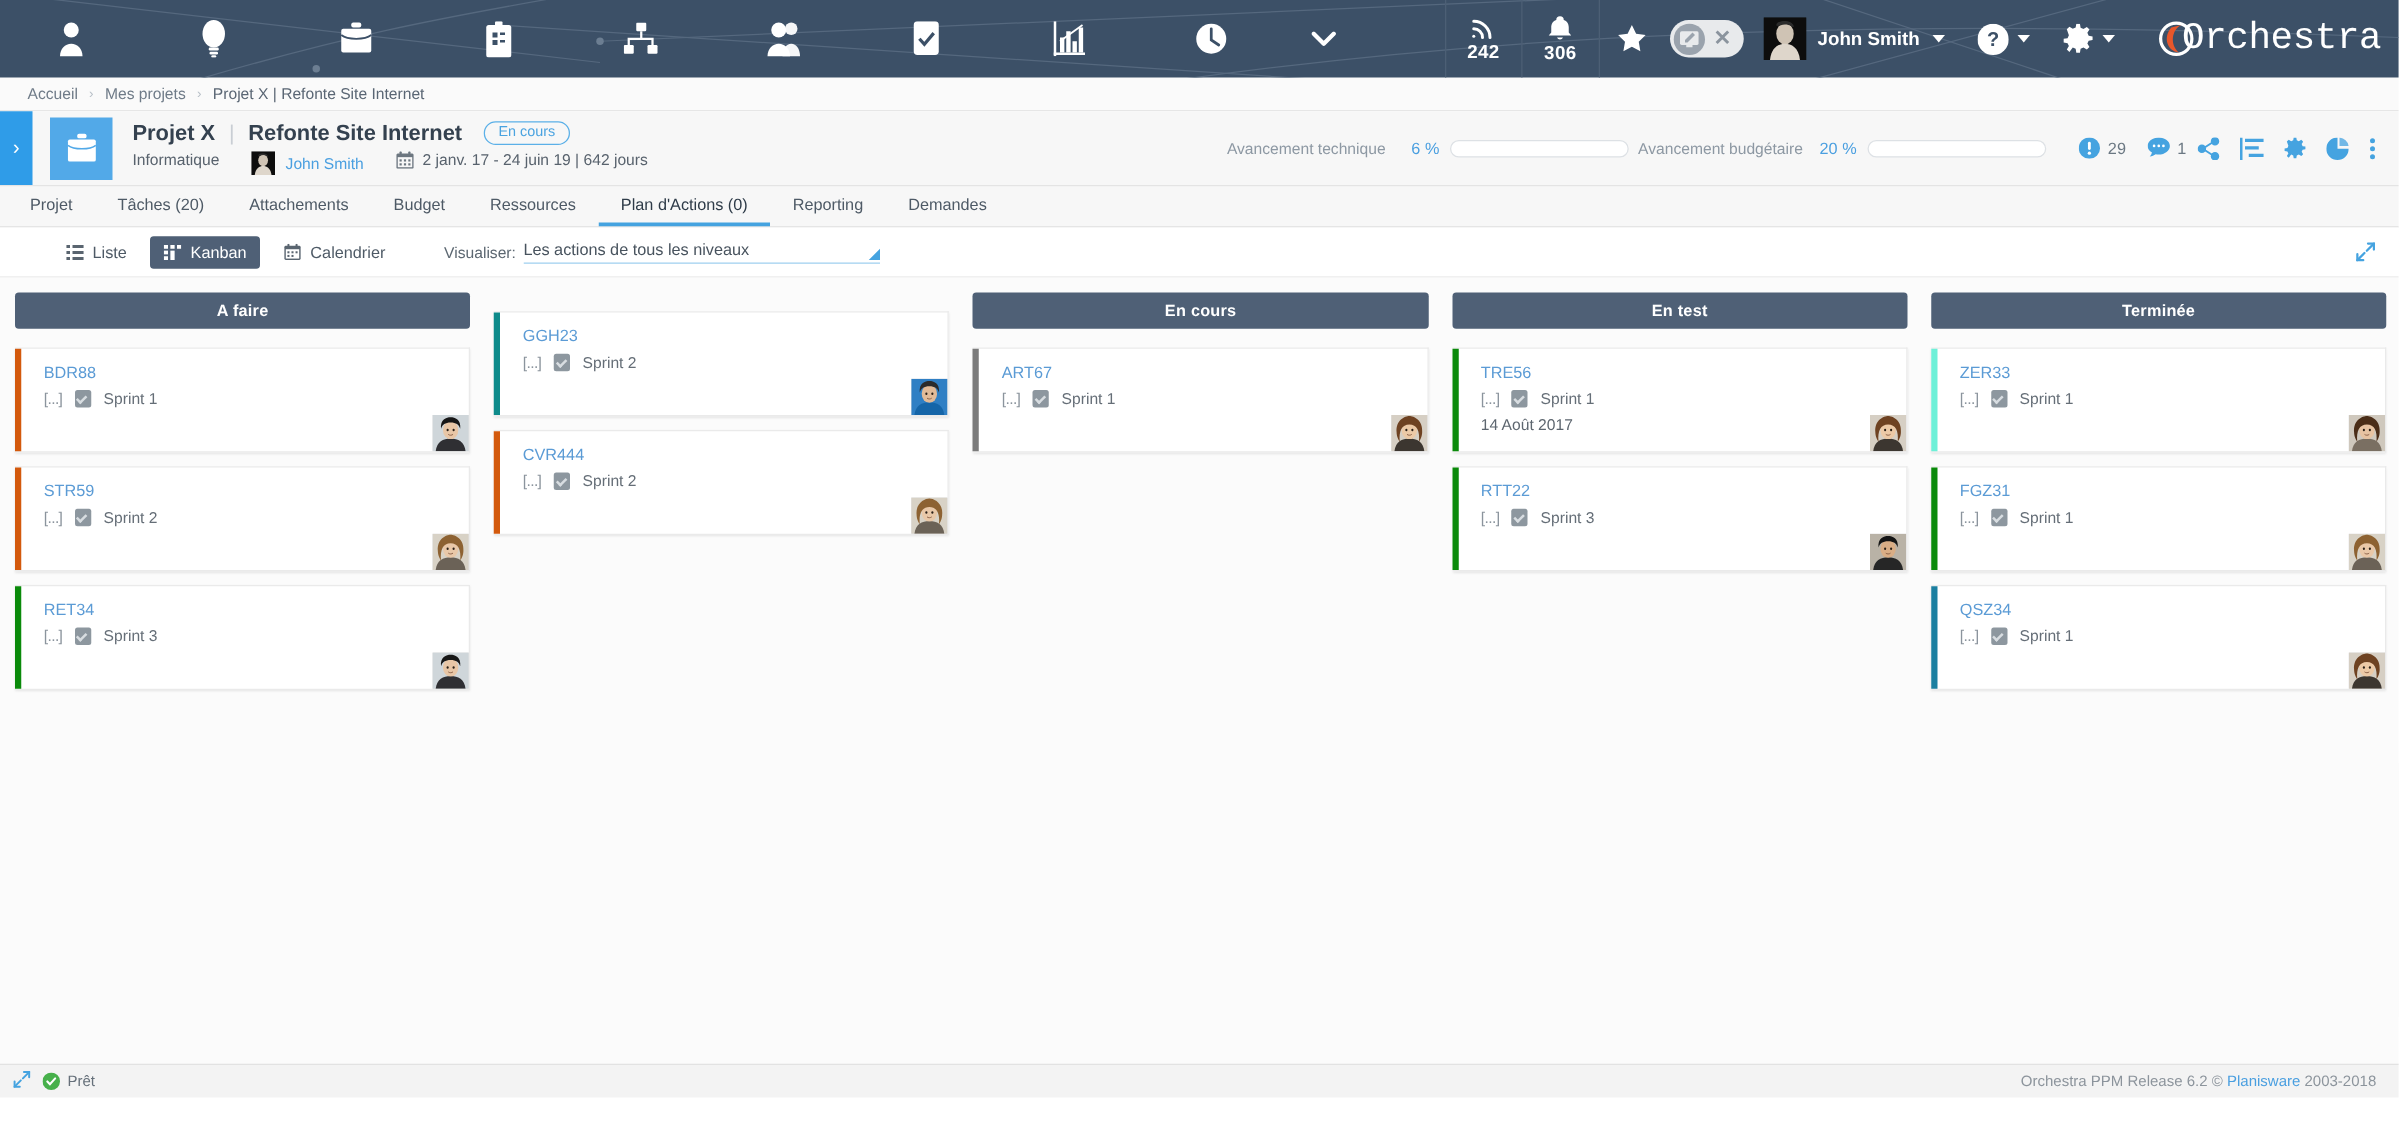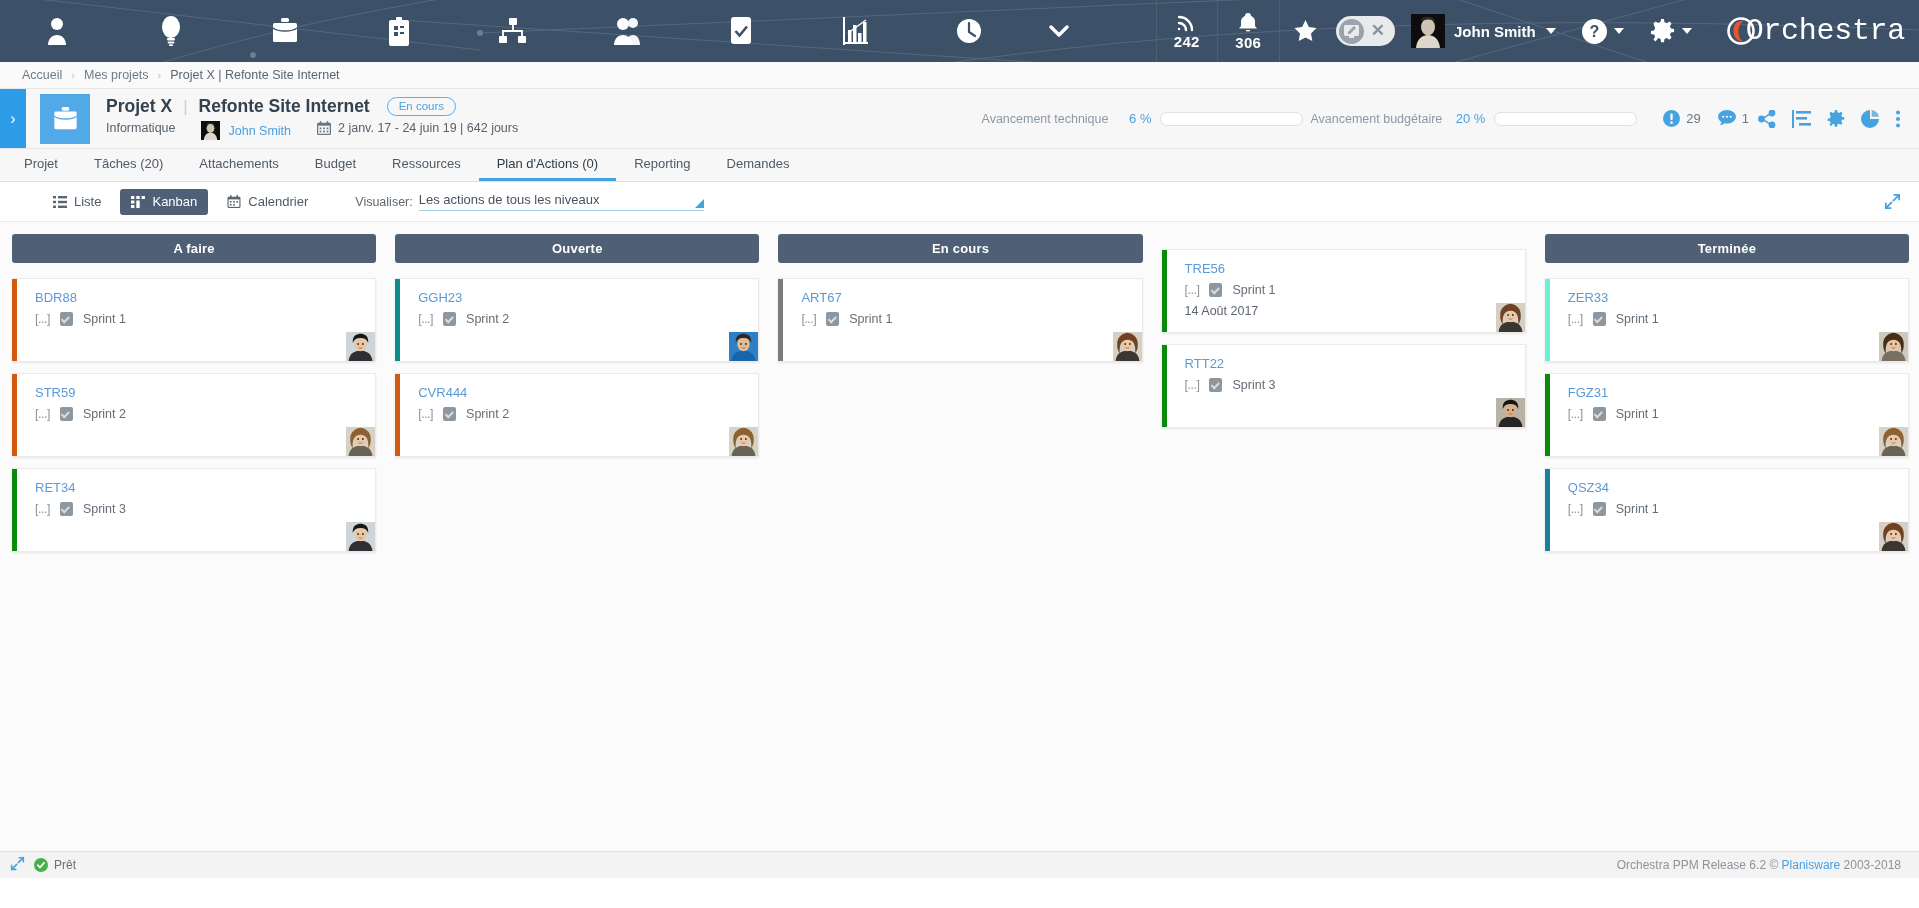"Ouverte" div.col-head { html: <div> <span>Ouverte</span> </div> -> none }
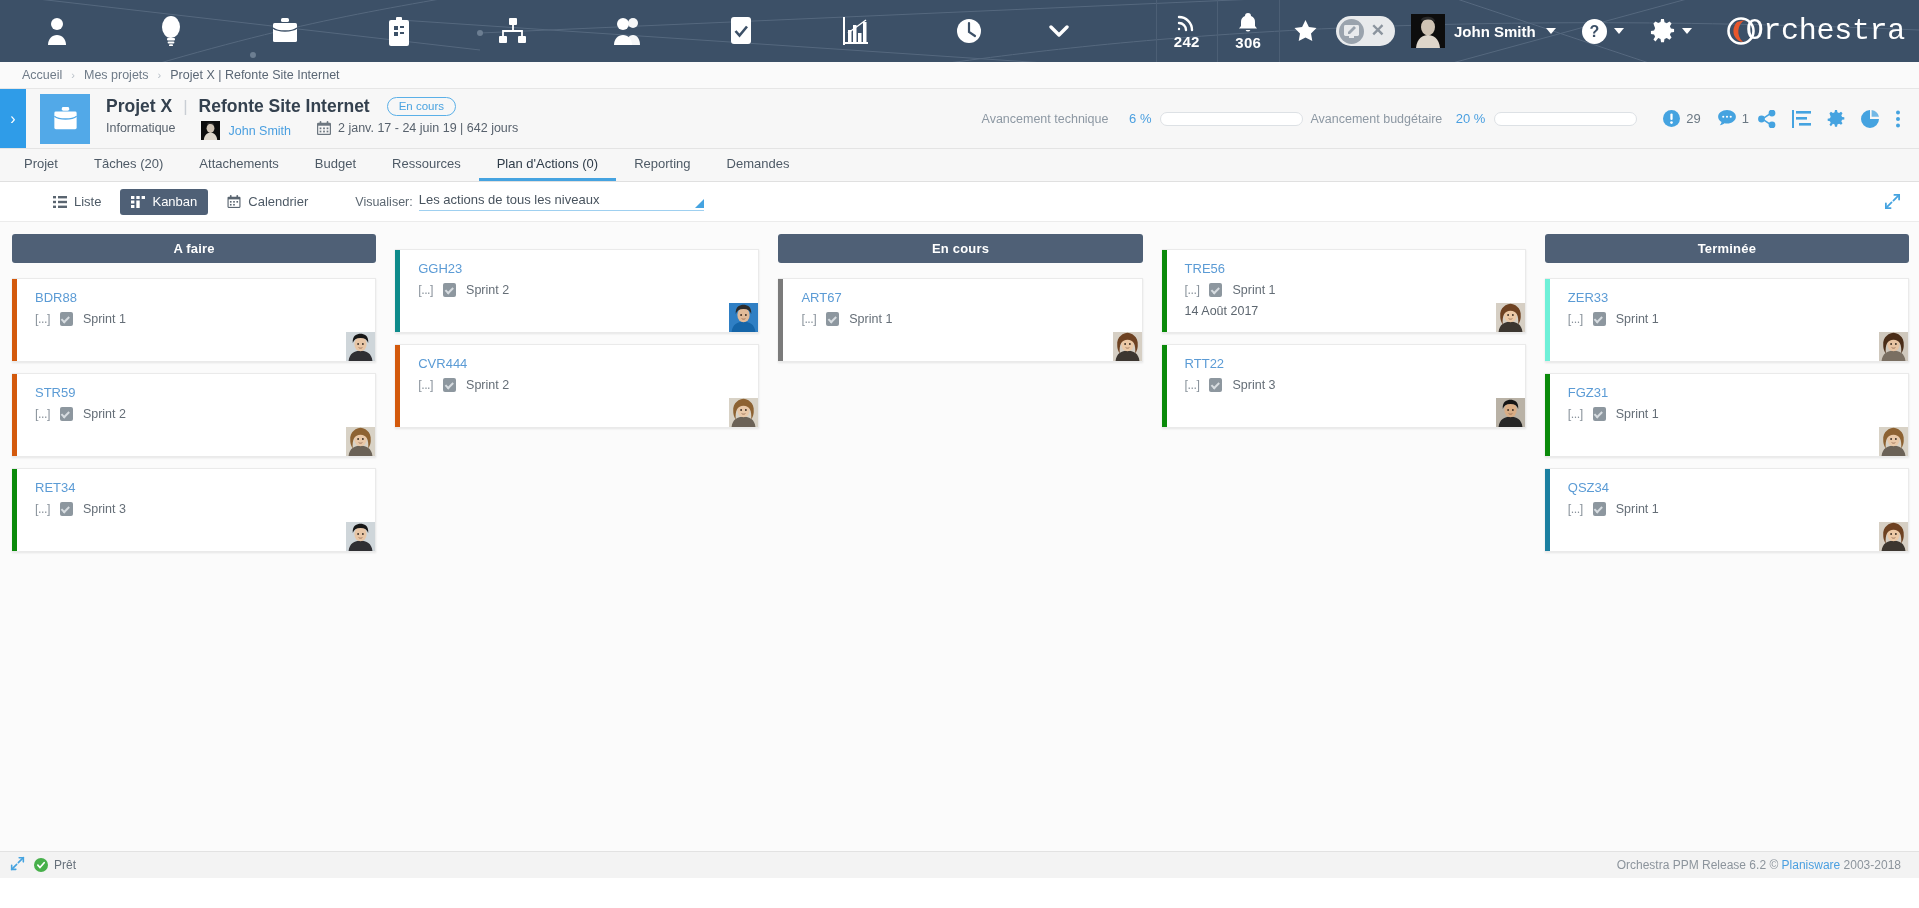"En test" div.col-head { html: none -> <div> <span>En test</span> </div> }
